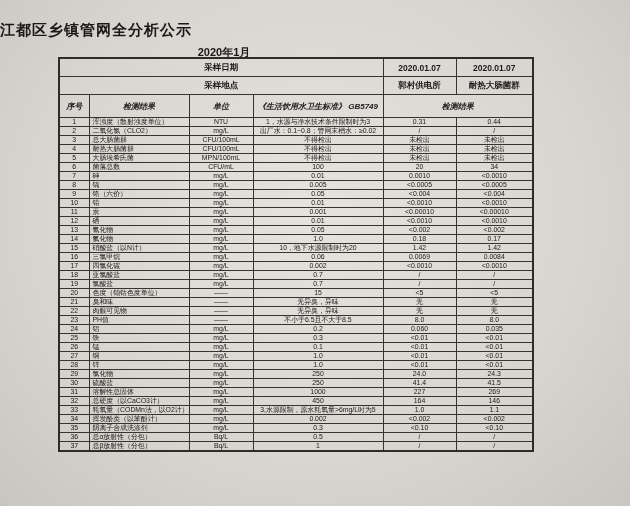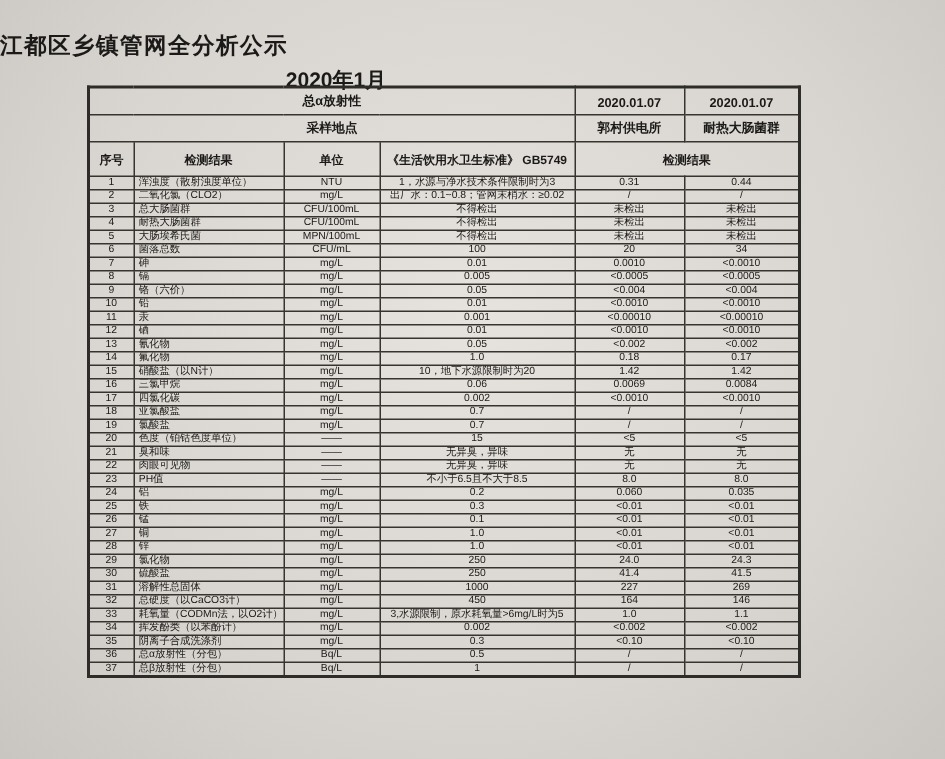"2020年1月" .subtitle { font-size: 14px -> 11px }
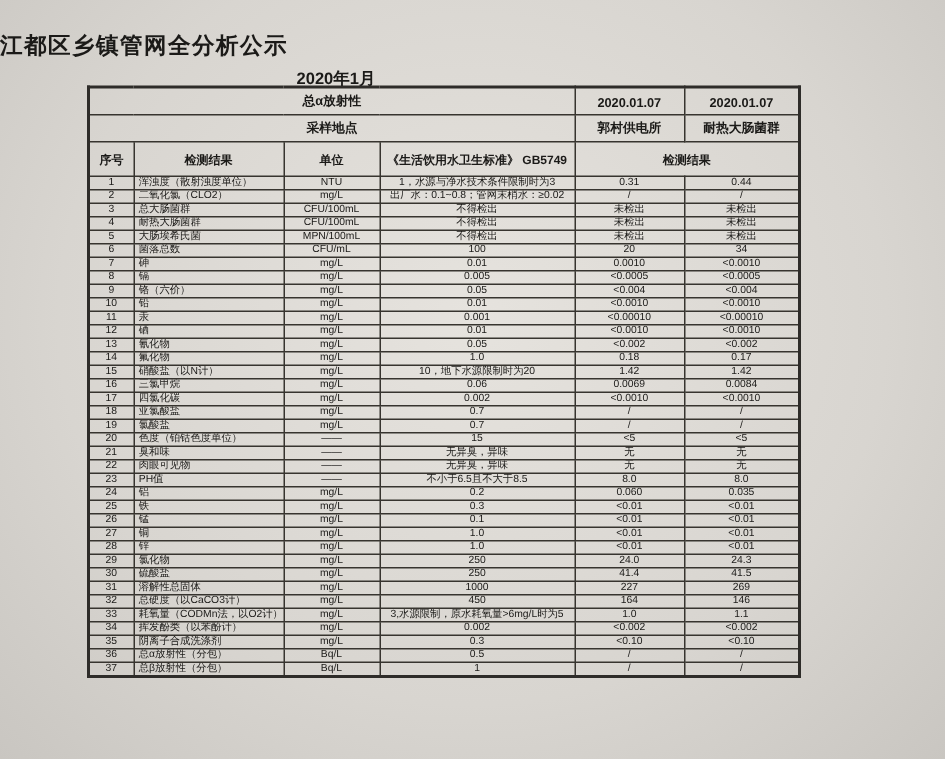"总α放射性" td { text: 总α放射性 -> 采样日期 }
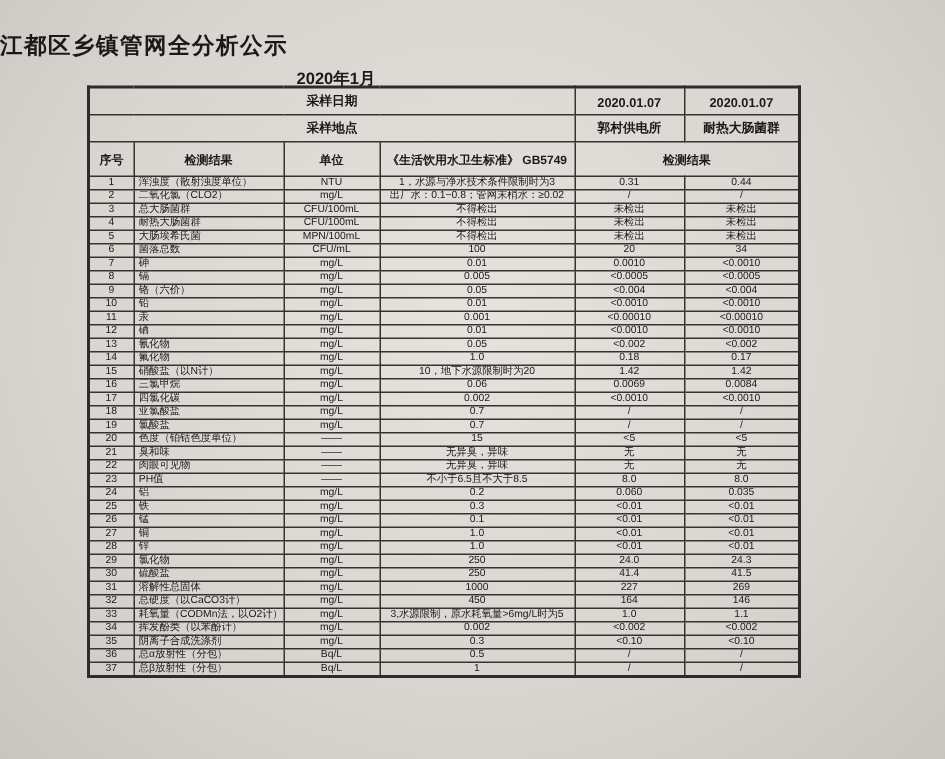"序号" tr.col-header-row td { font-style: none -> italic }
